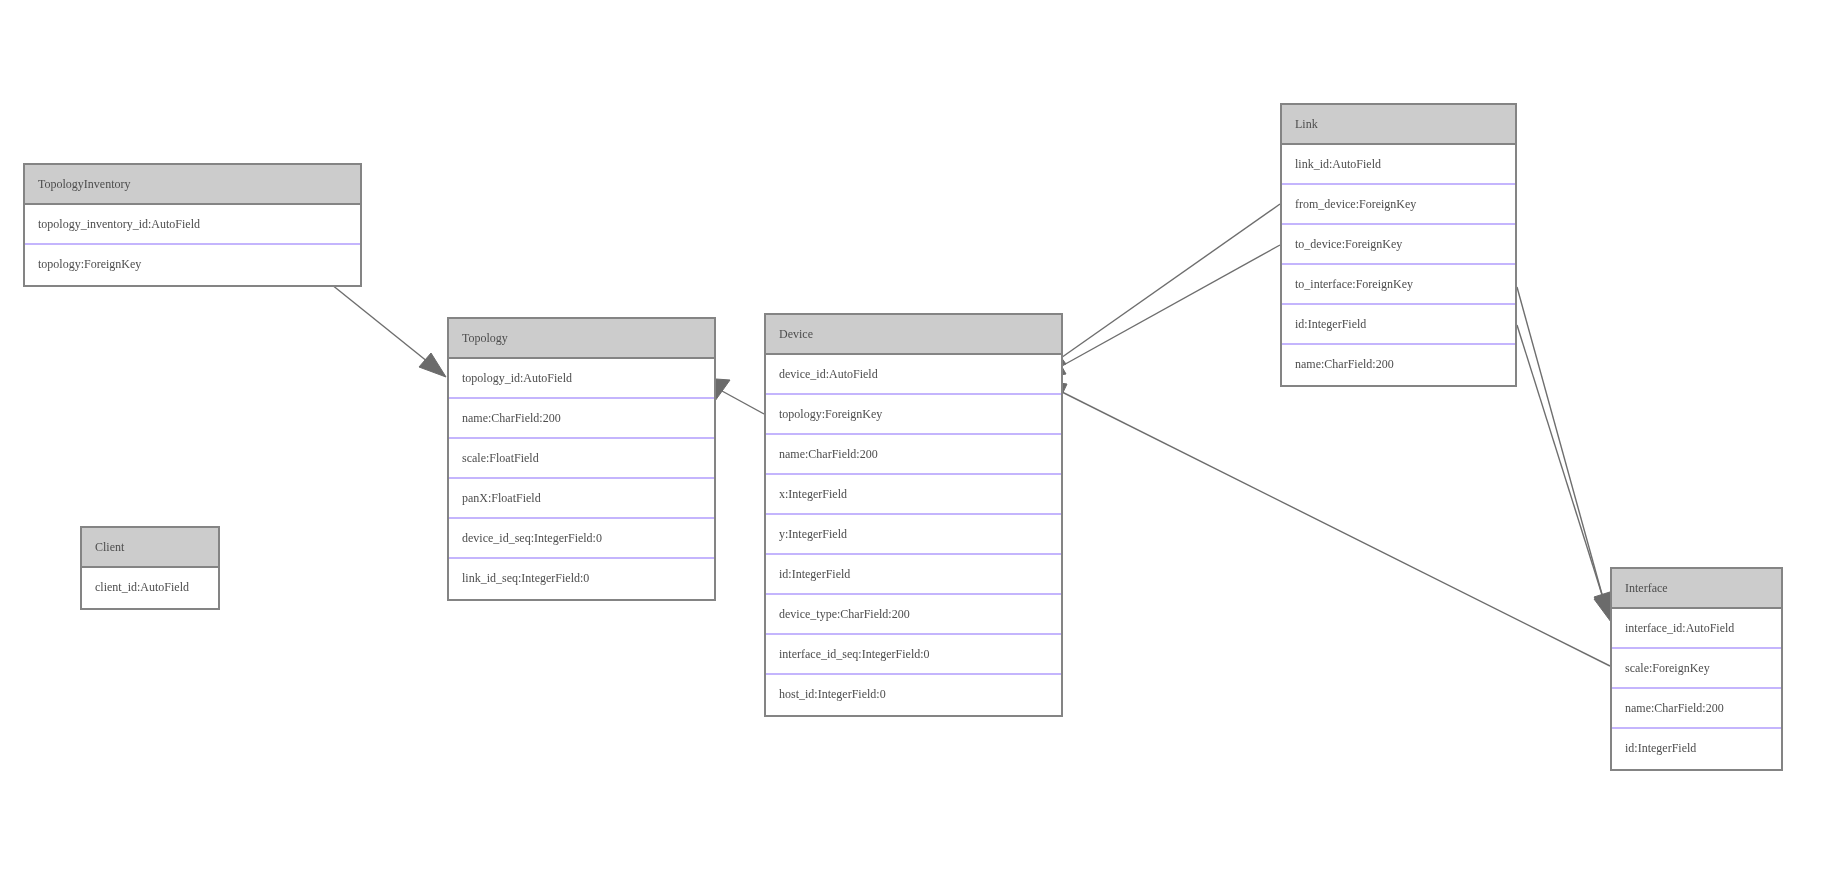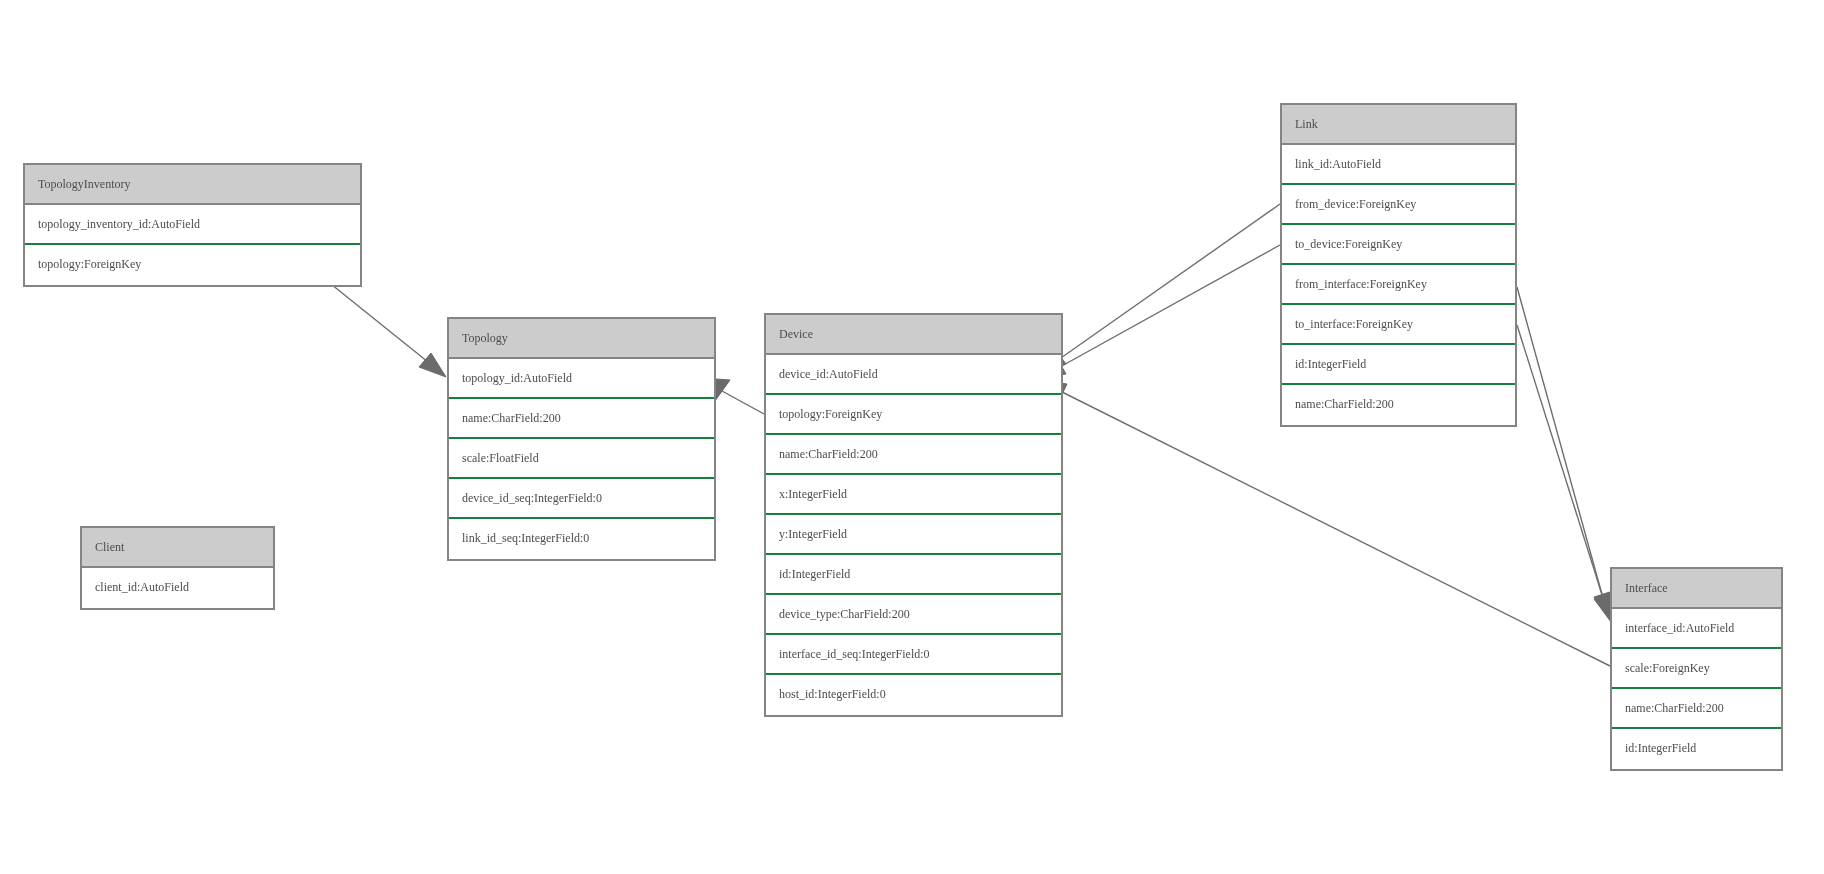"link_id:AutoField" .entity .row { border-bottom: 2px solid #15803d -> 2px solid #c4b5fd }
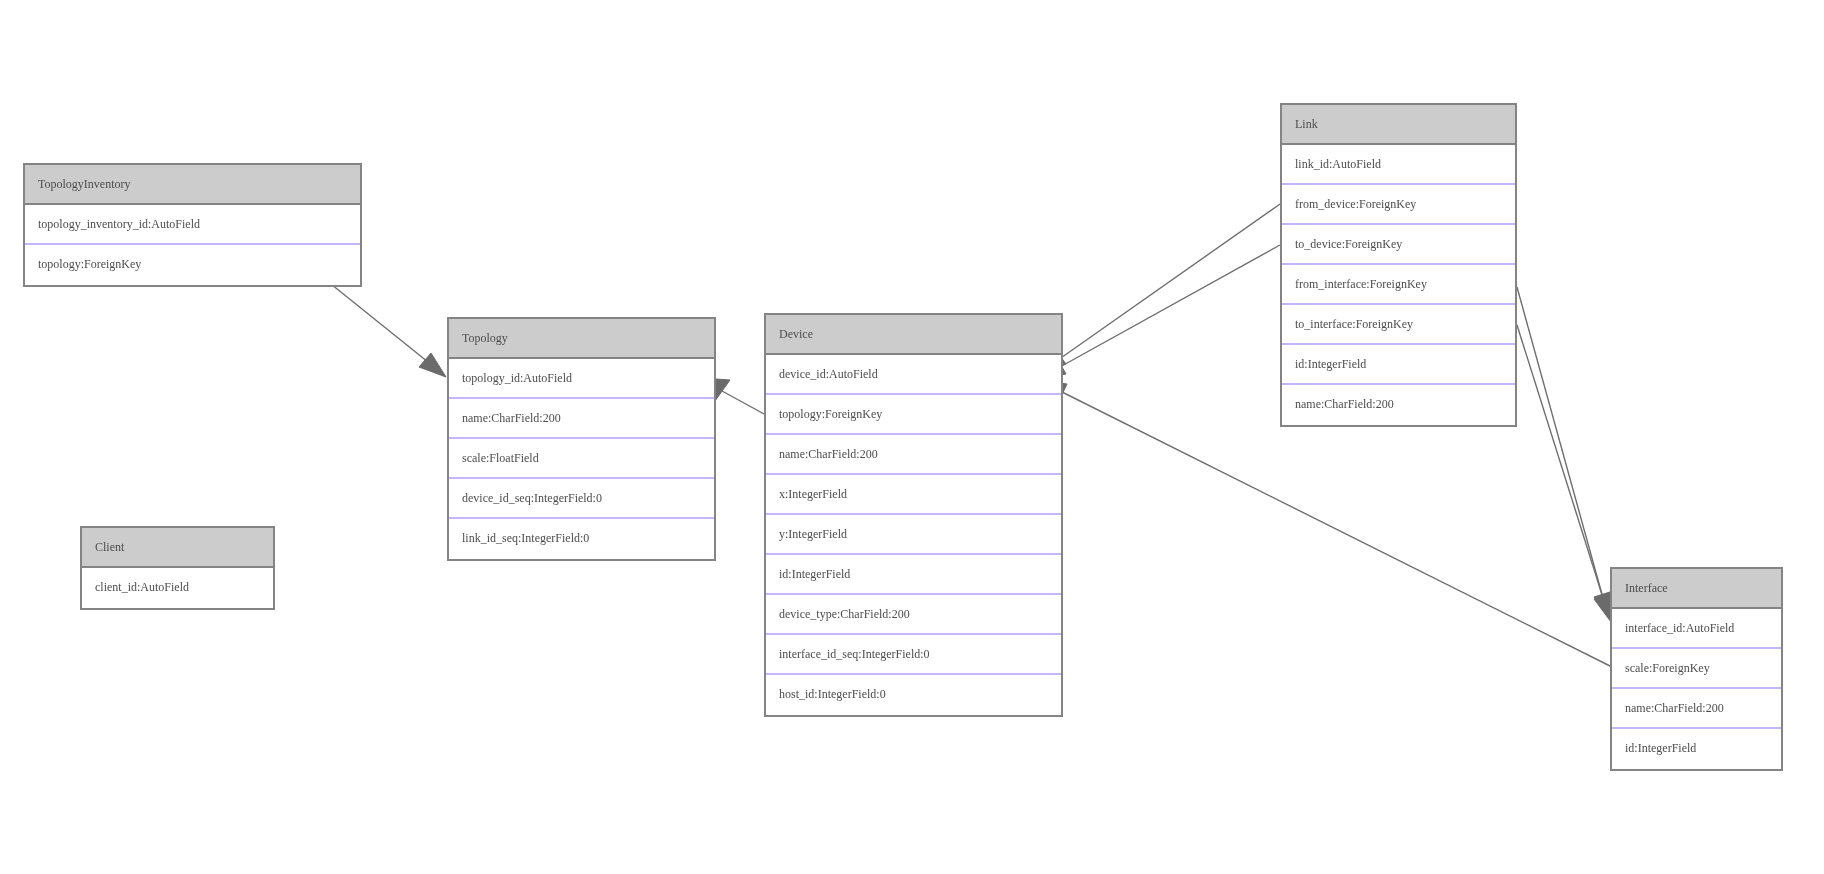"from_interface:ForeignKey" div.row { html: <div>from_interface:ForeignKey</div> -> none }
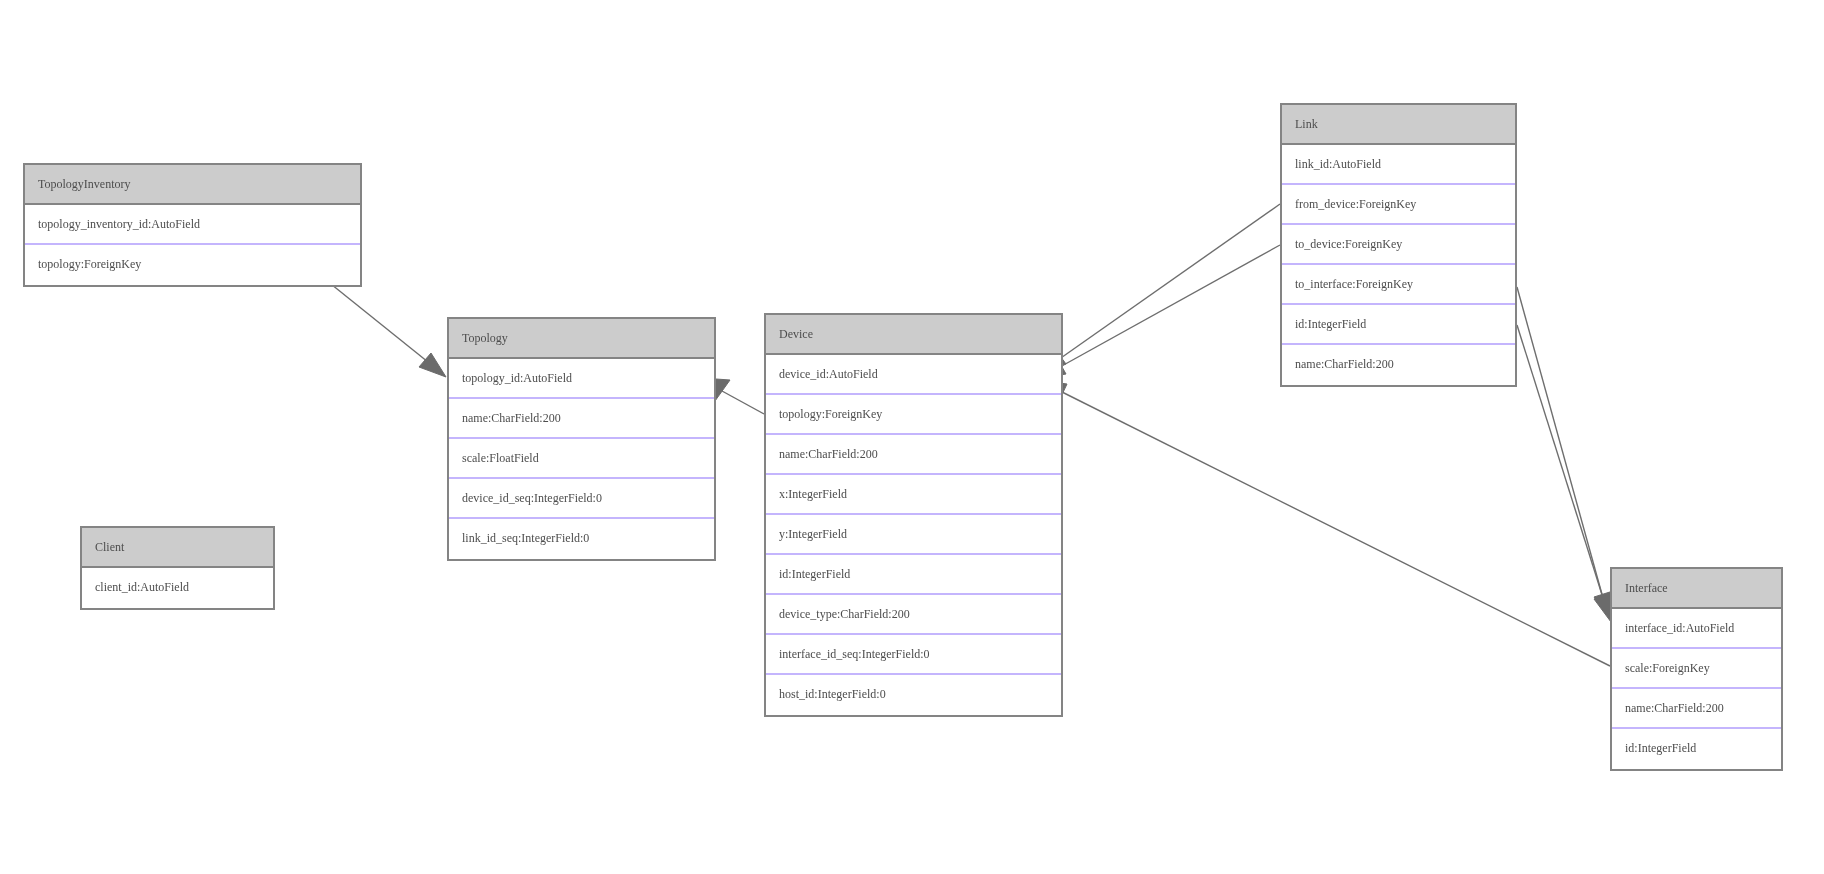"panX:FloatField" div.row { html: none -> <div>panX:FloatField</div> }
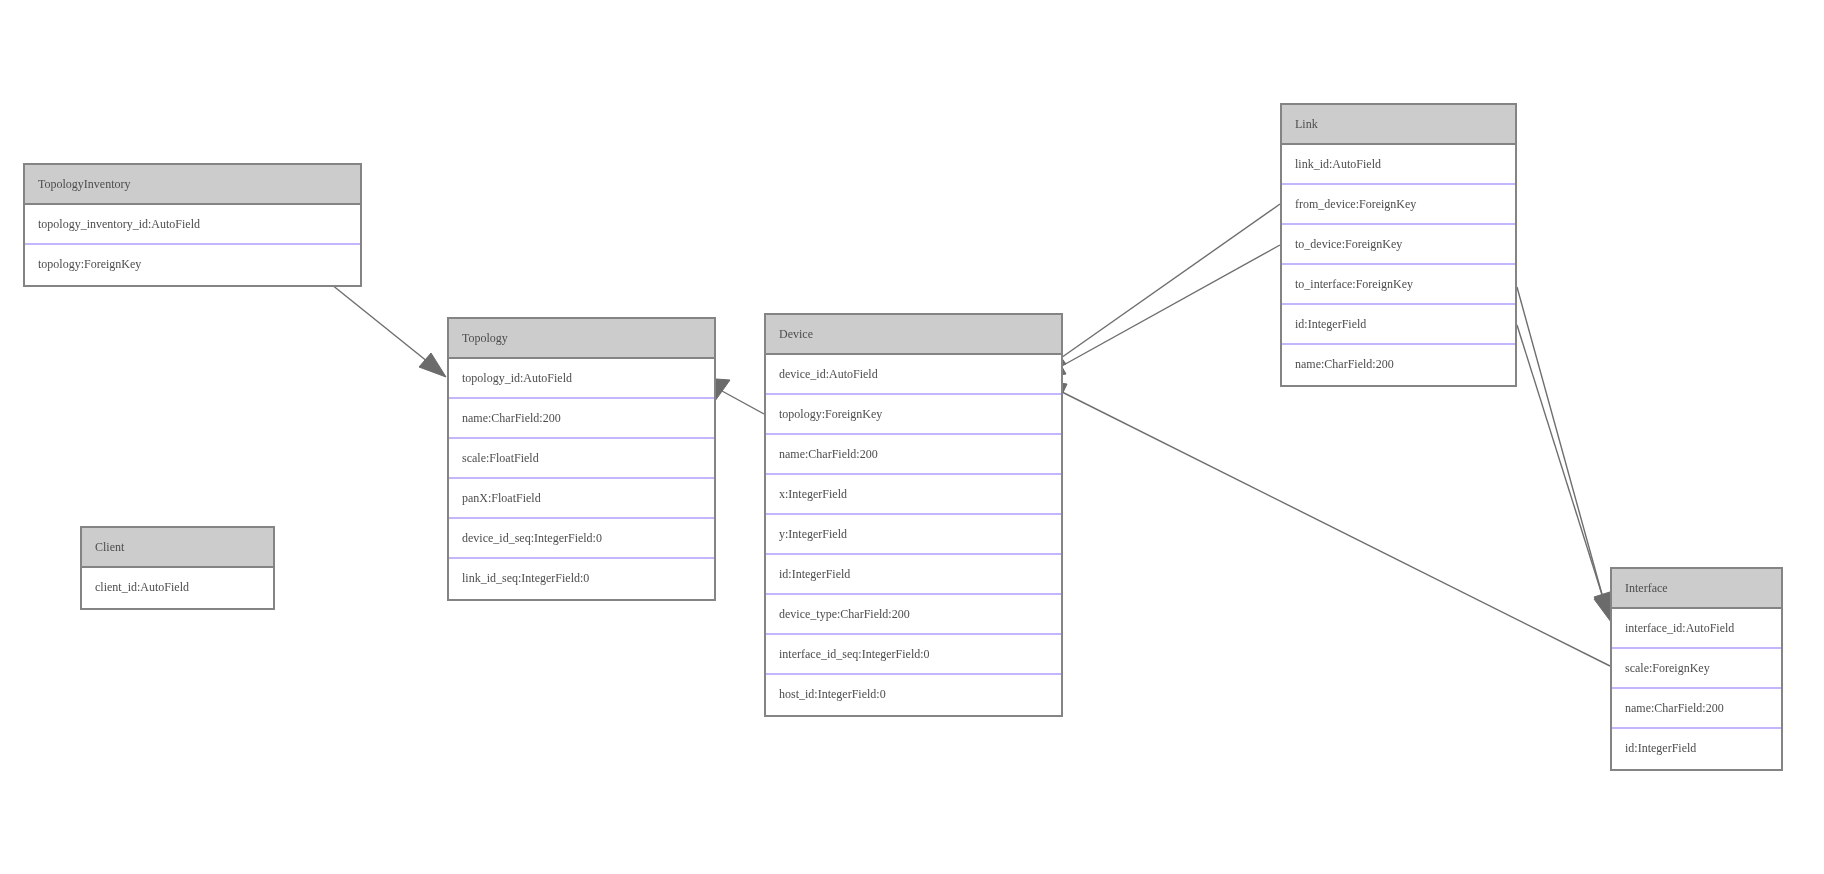"Client" div.entity { width: 195px -> 140px }
